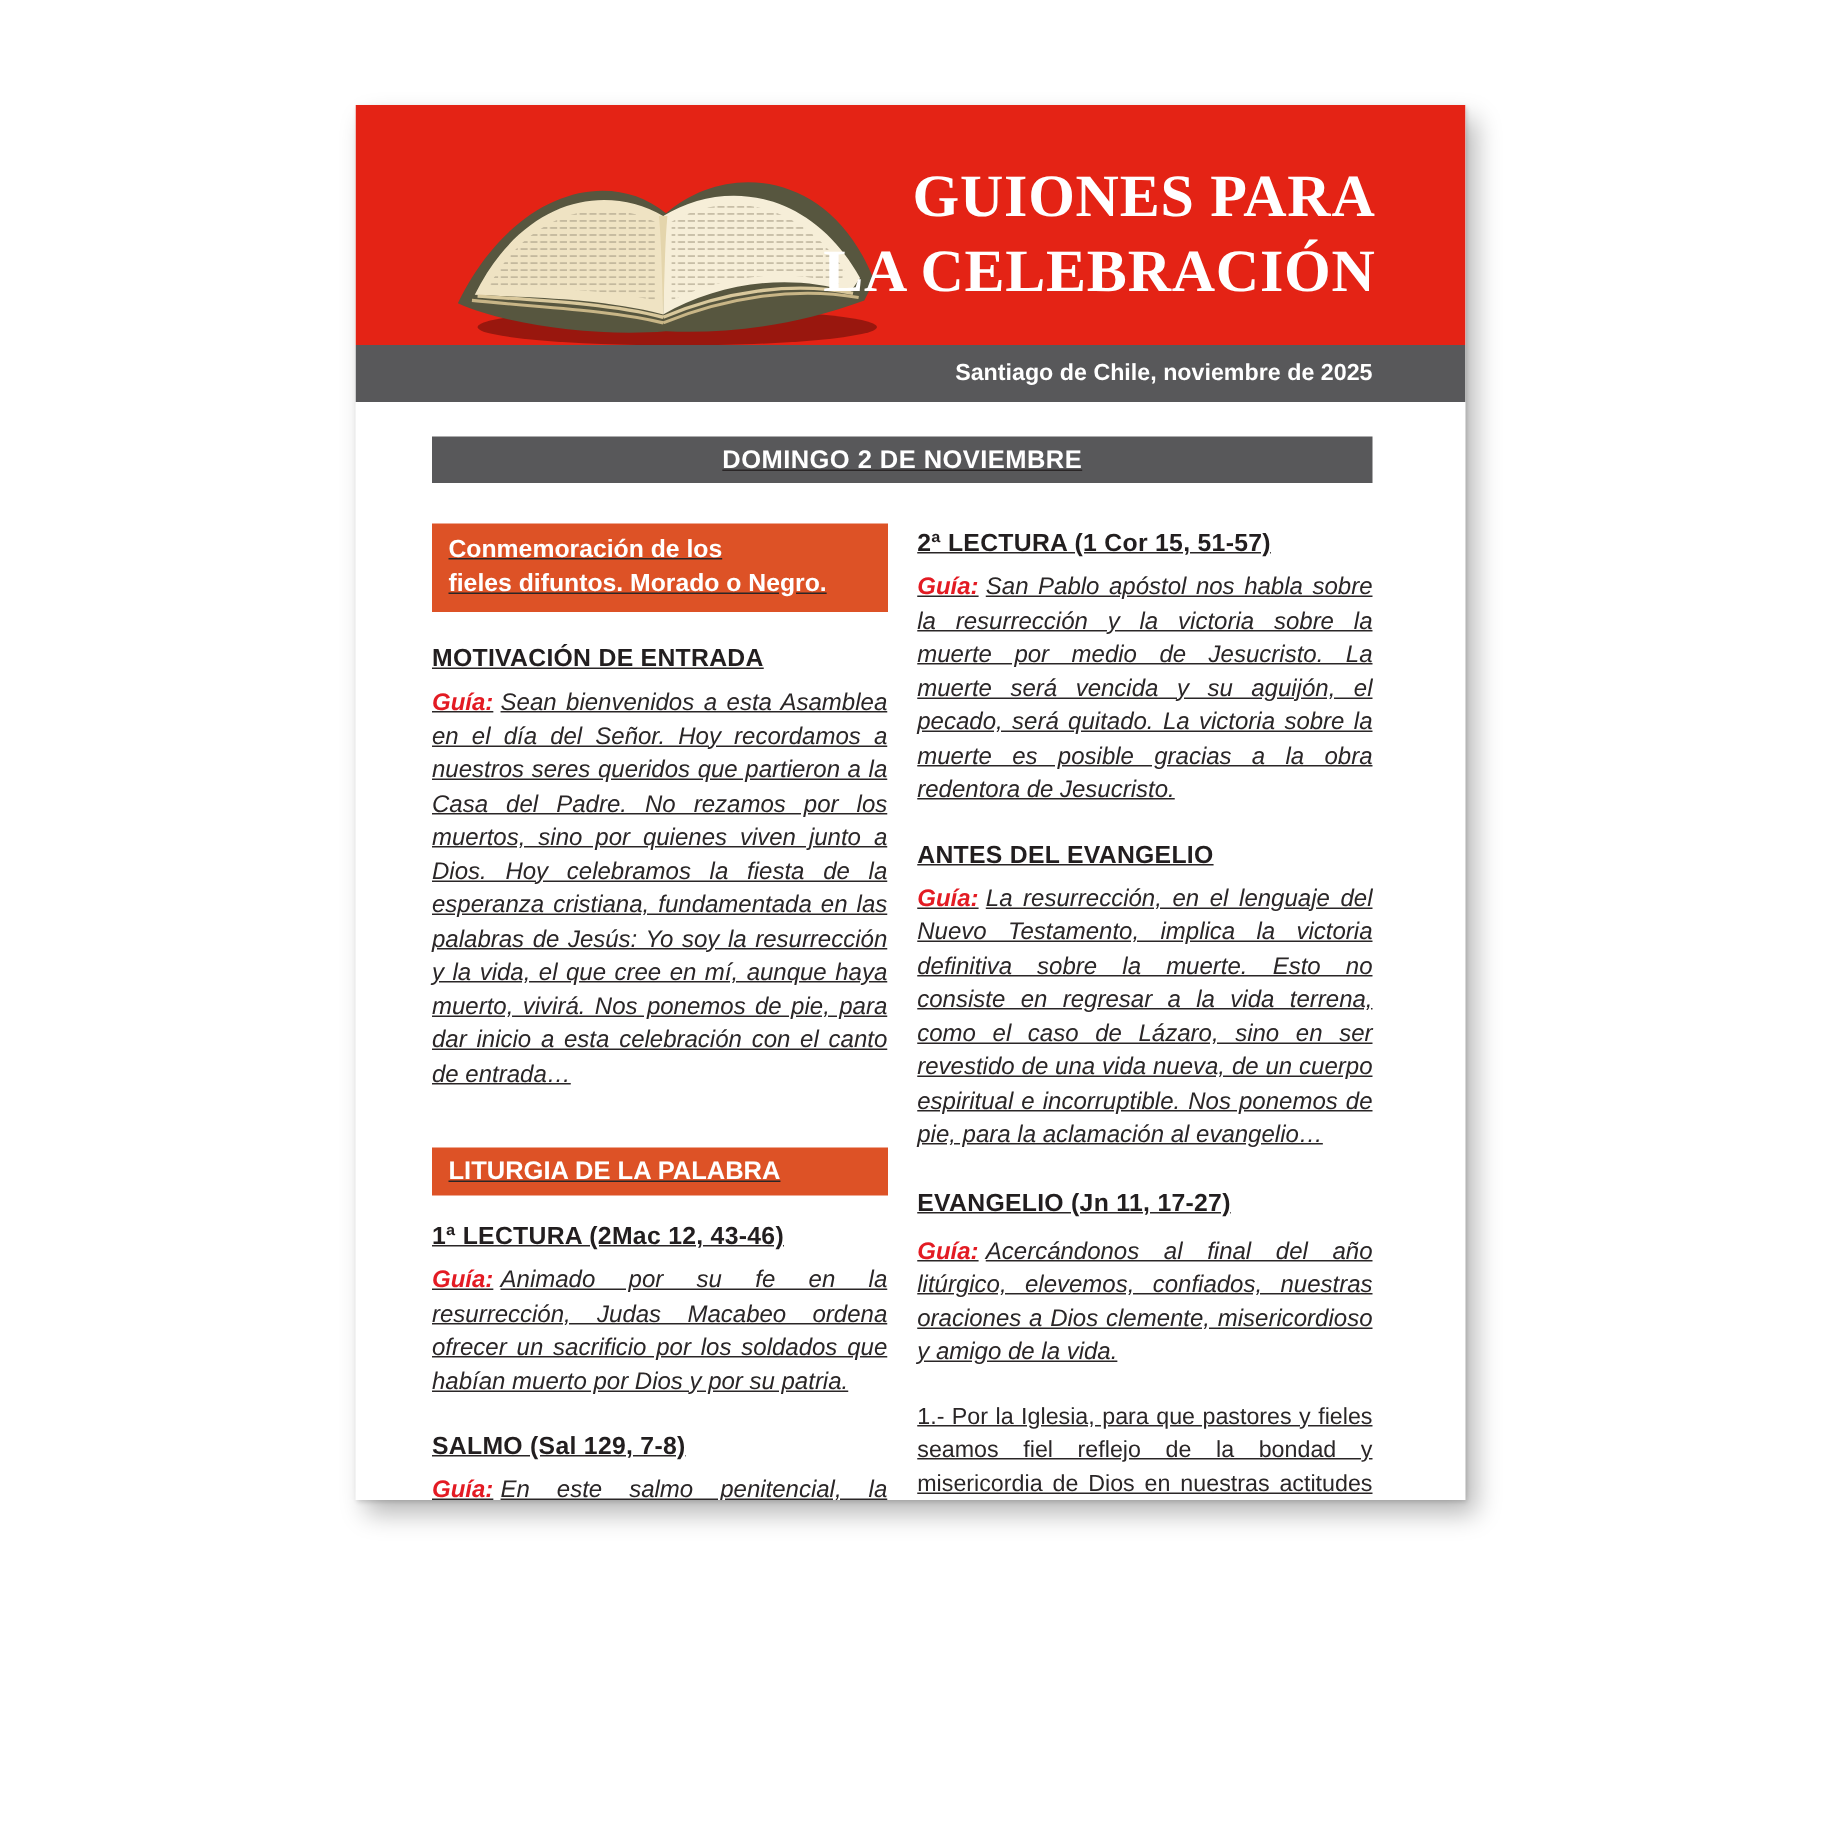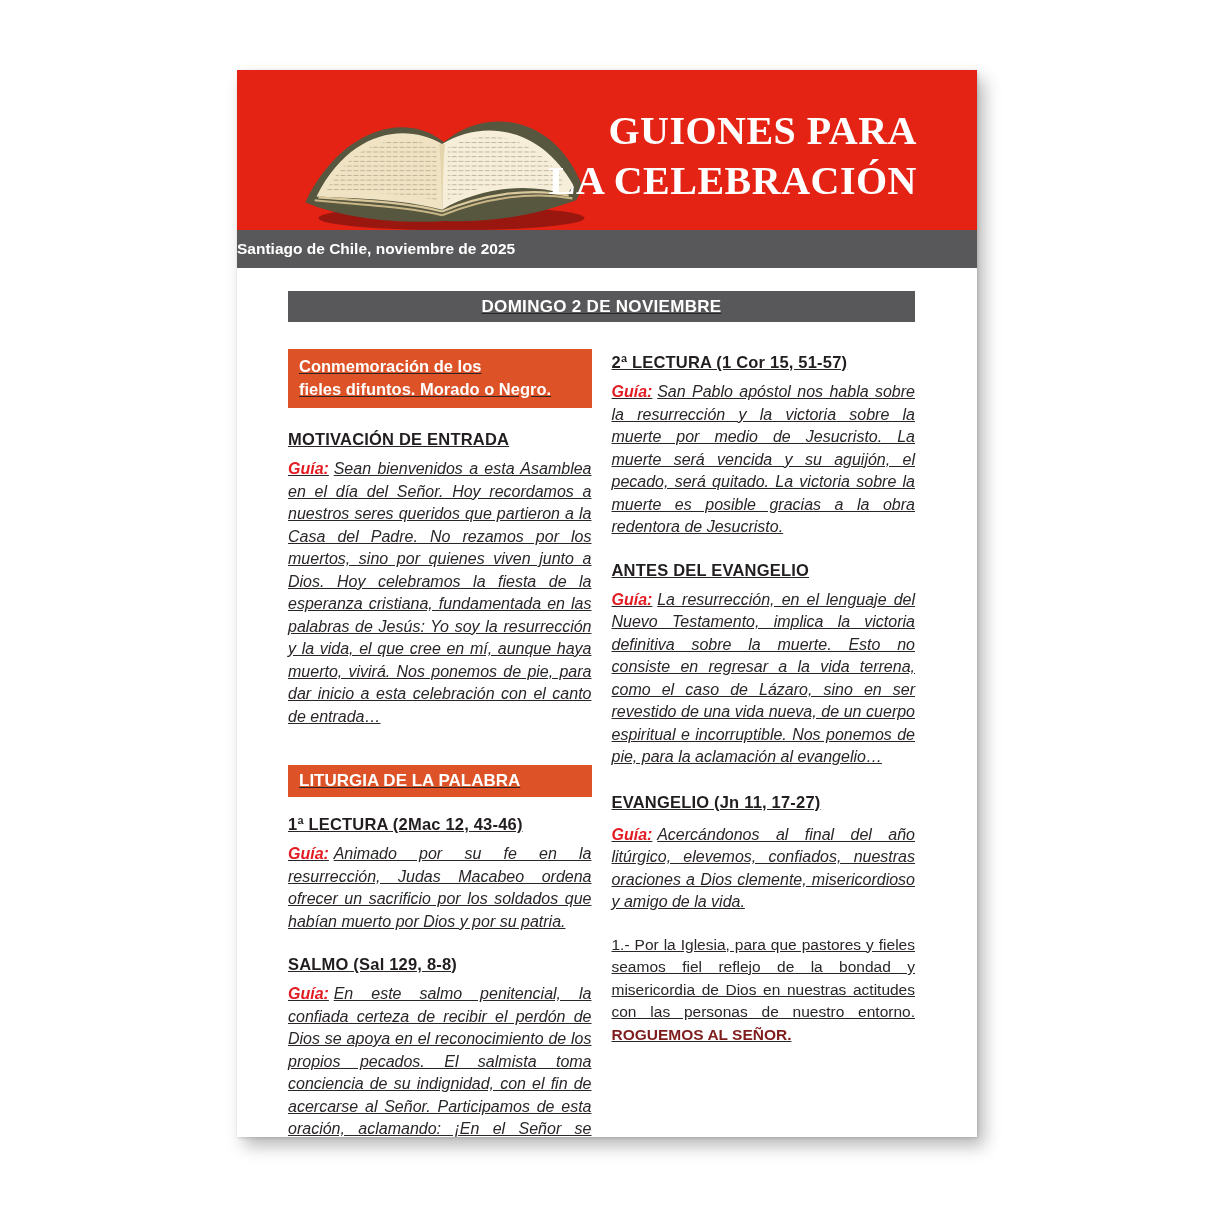"GUIONES PARA" .page { height: 1067px -> 930px }
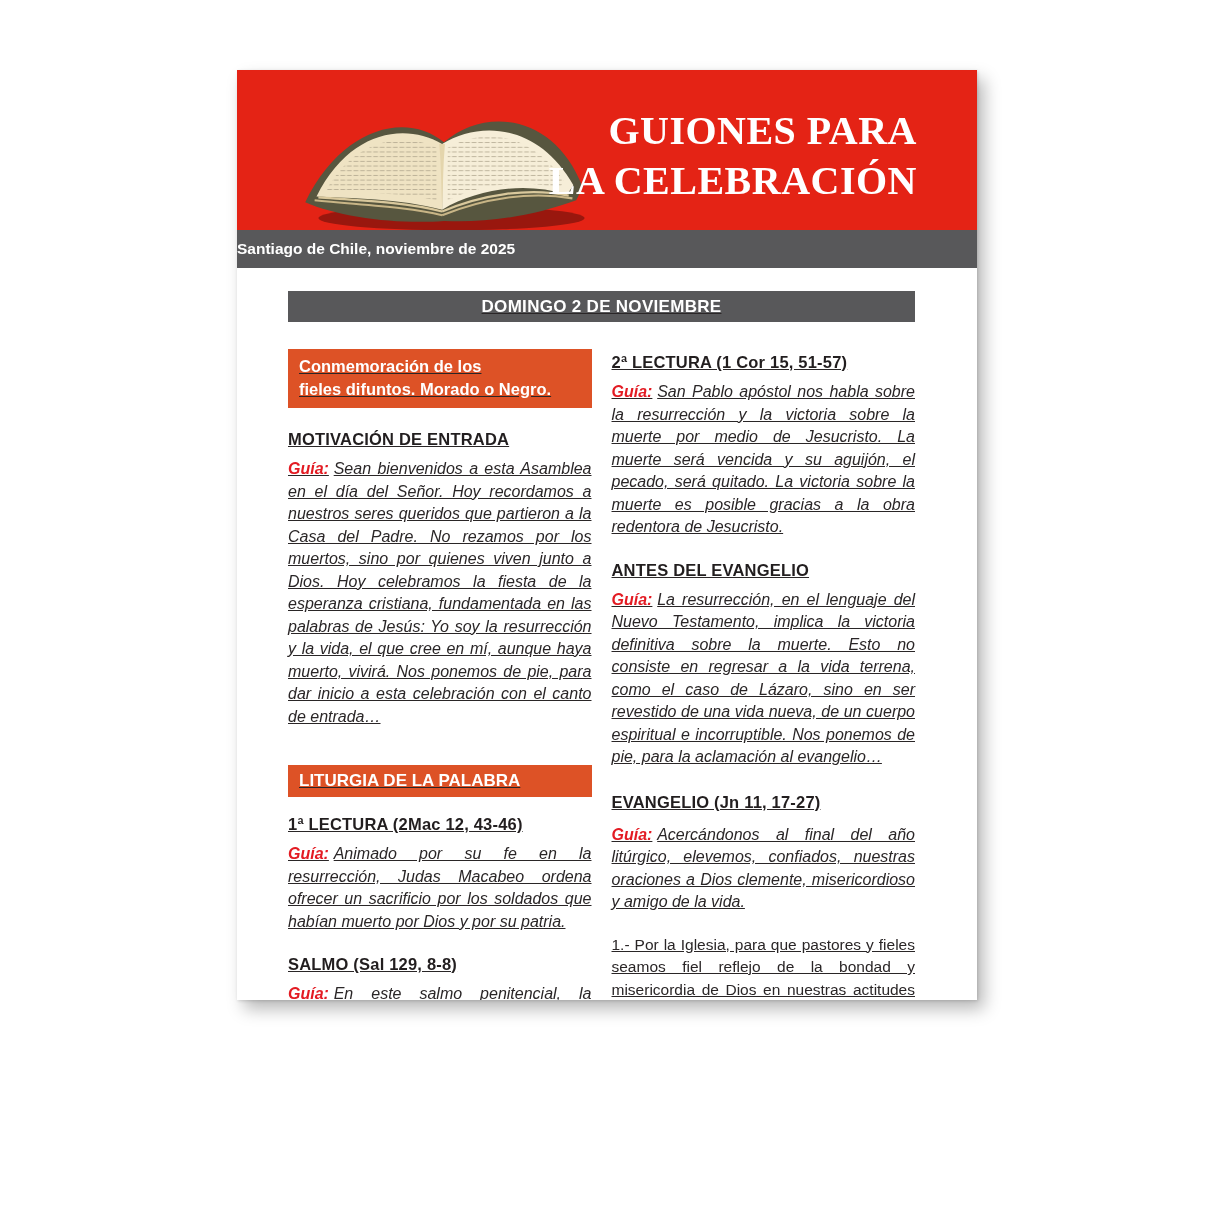"Santiago de Chile, noviembre de" .datebar { text-align: none -> right }
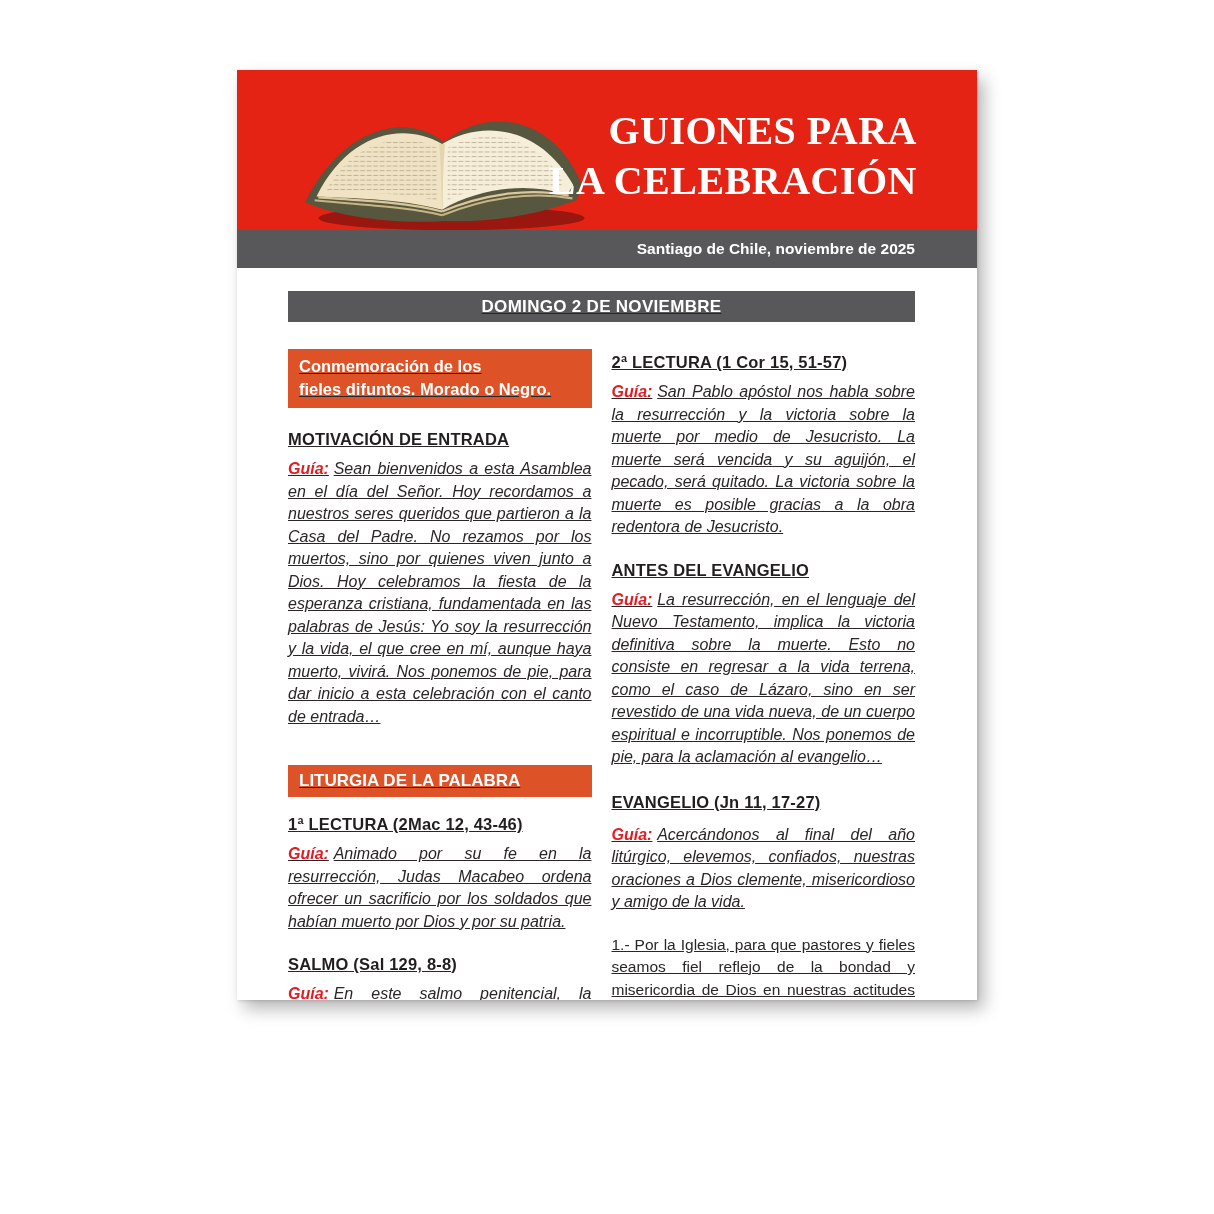"SALMO (Sal 129, 8-8)" h3.heading { text: 8-8 -> 7-8 }
